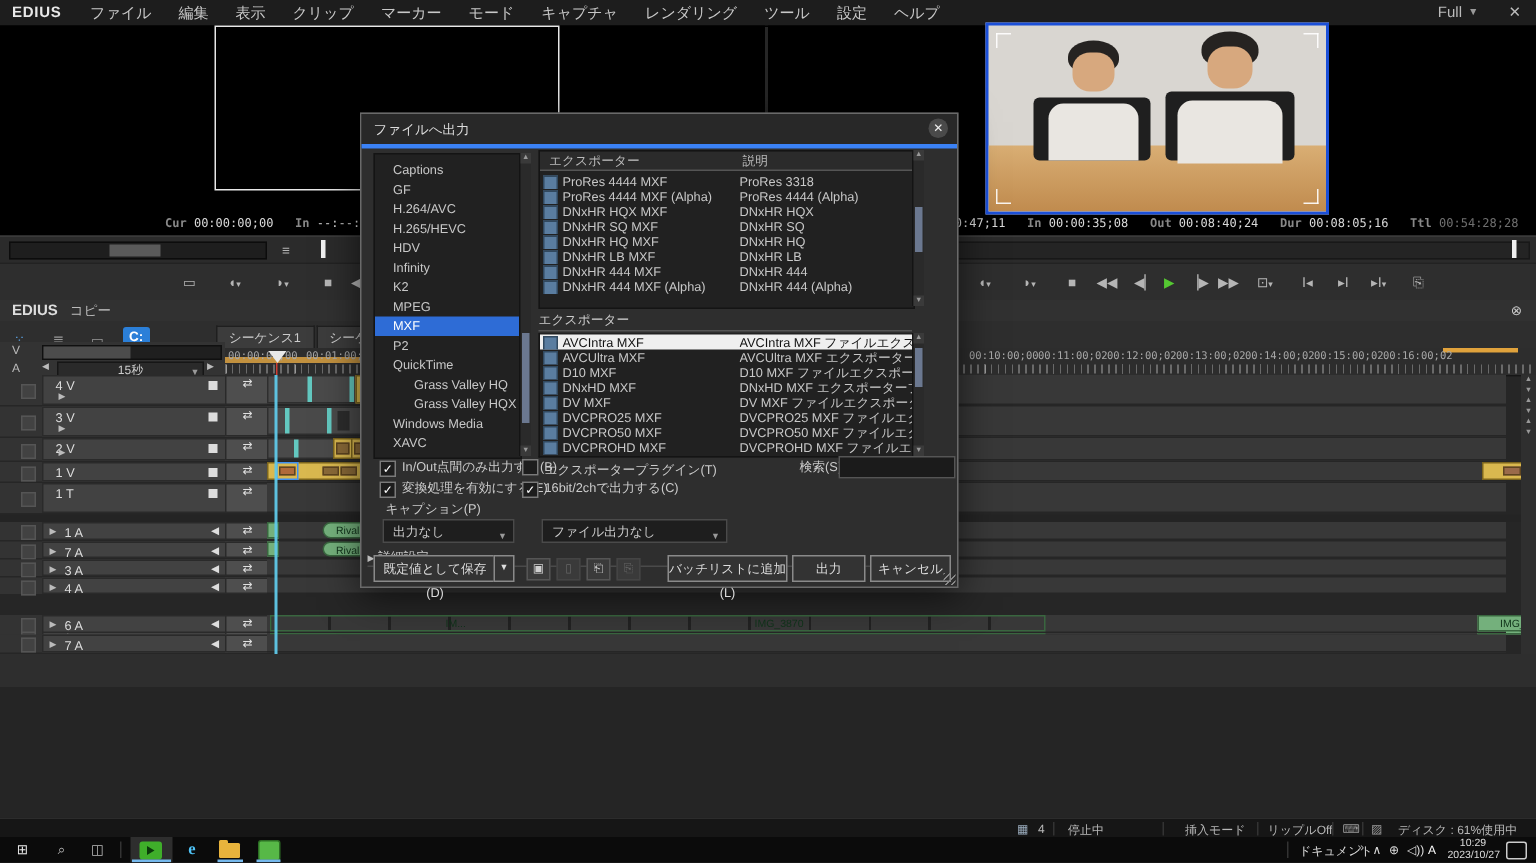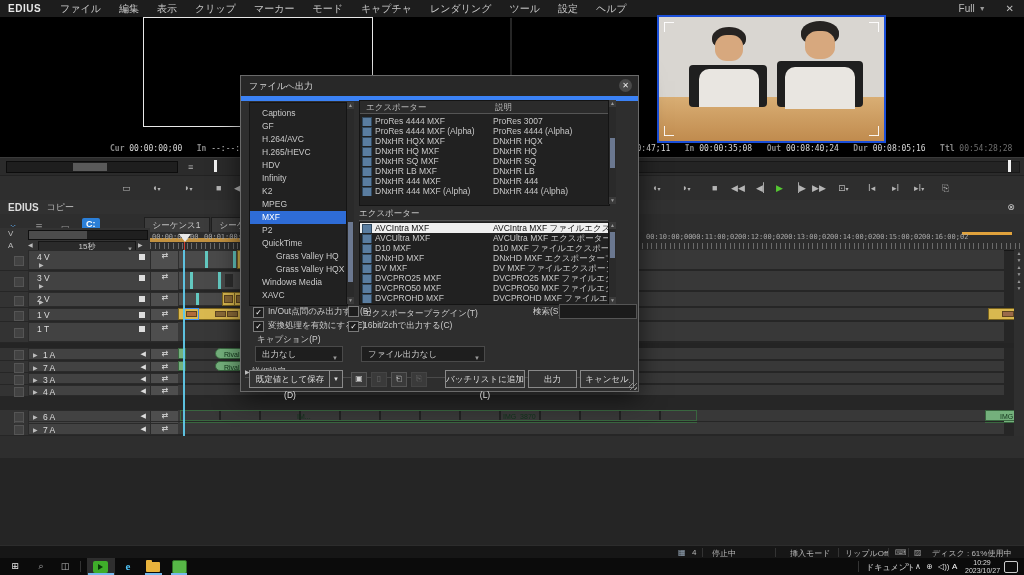"ファイルへ出力" #dlg-title { border-bottom: 5px solid #3b82f6 -> 3px solid #3b82f6 }
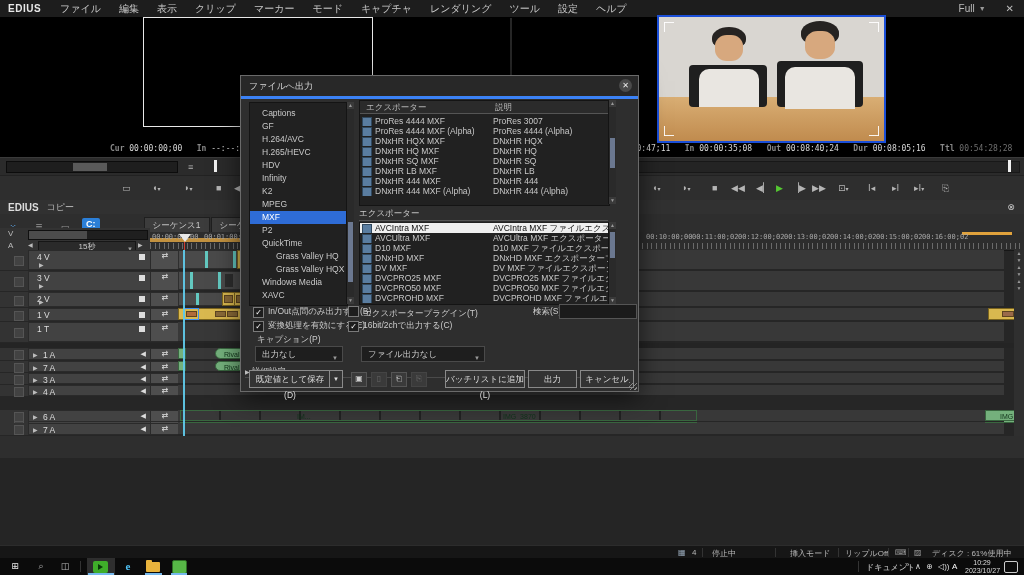"ProRes 3007" span.c2 { text: 3007 -> 3318 }
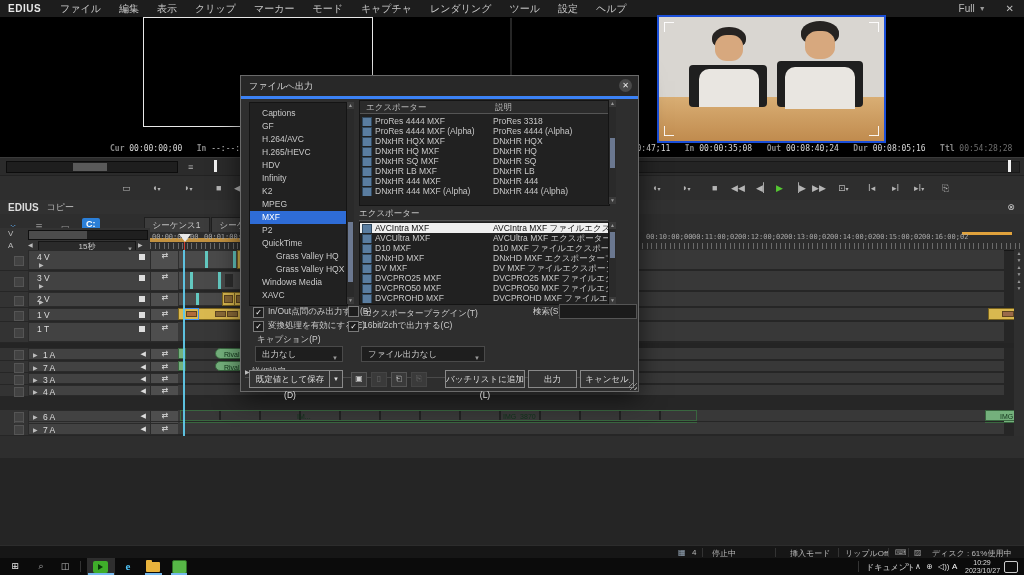"DNxHR HQ MXF" div.x-row { order: before "DNxHR SQ MXF" -> after "DNxHR SQ MXF" }
